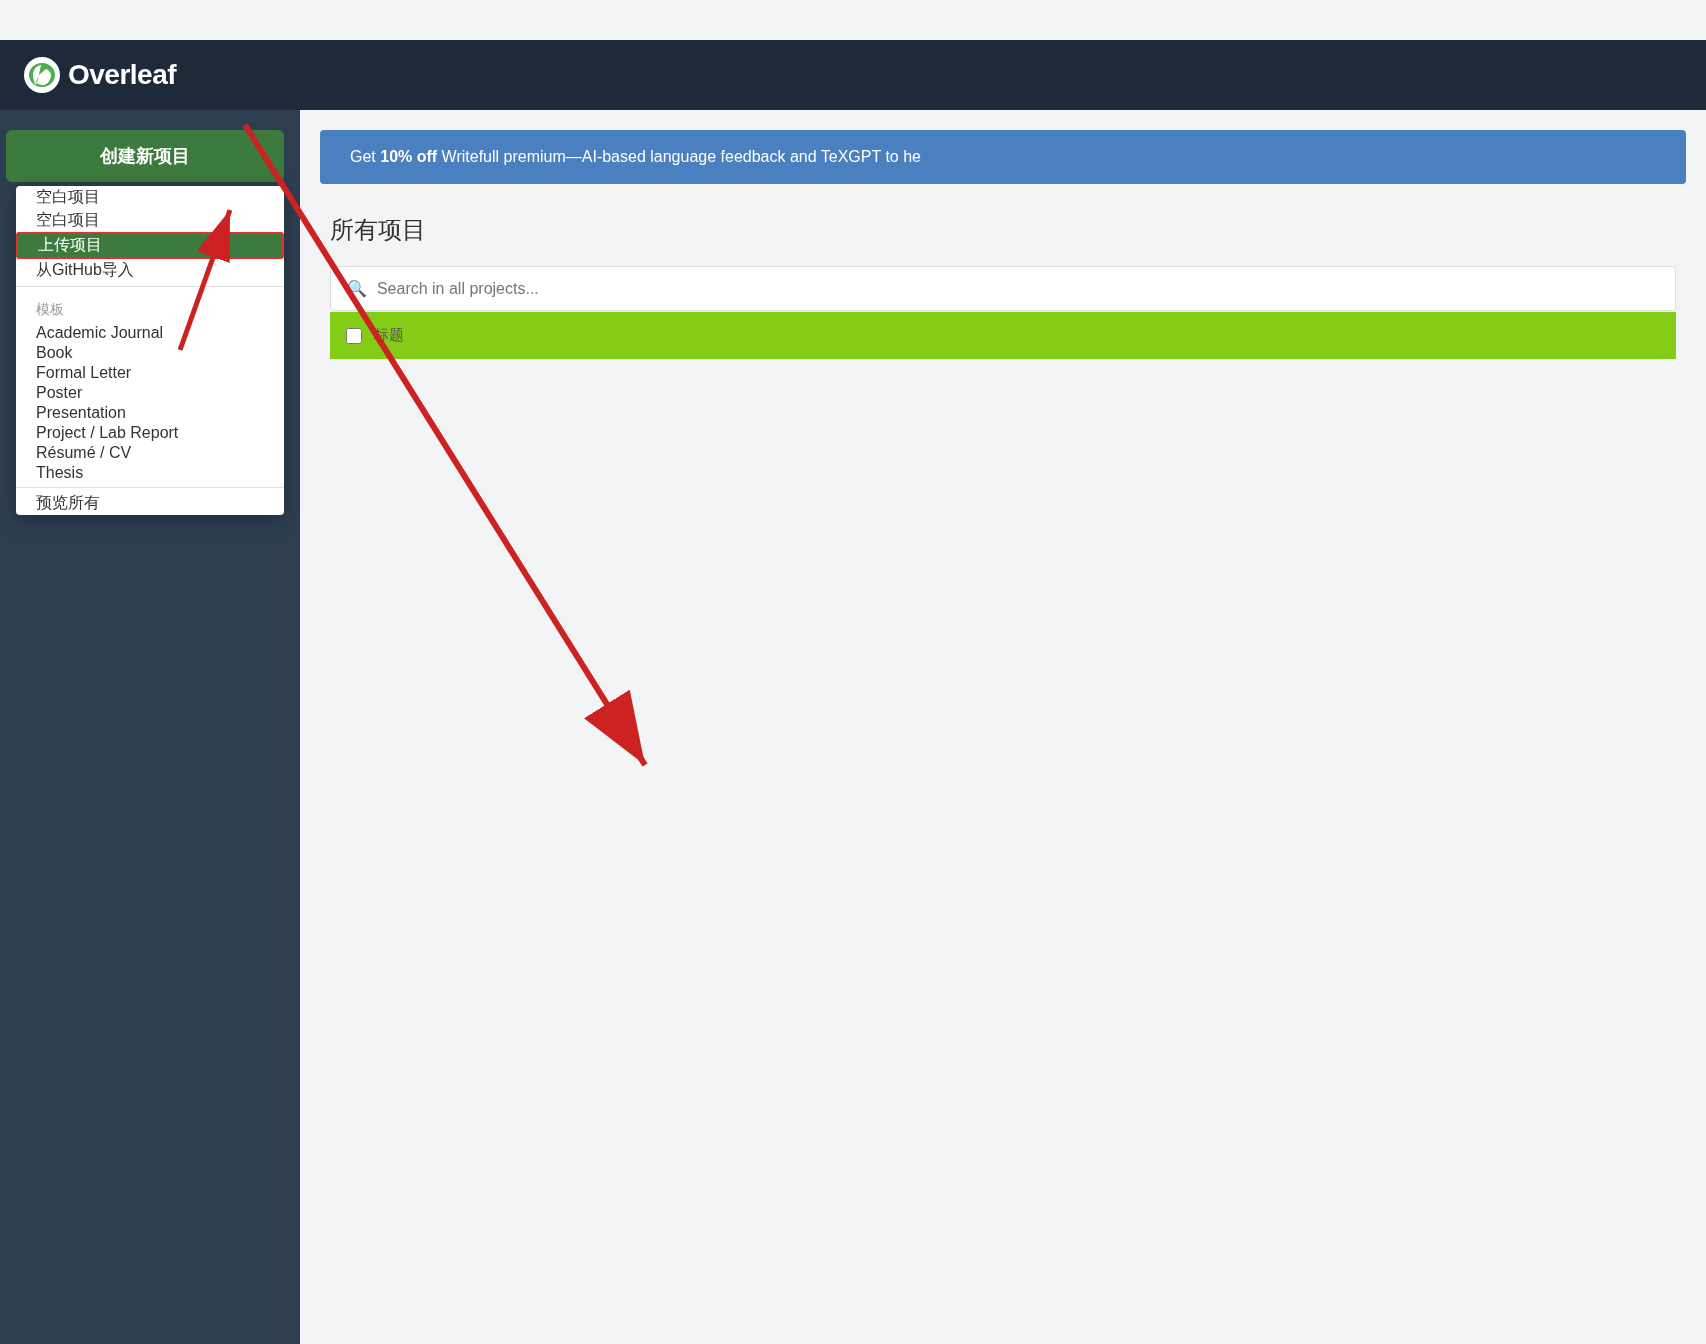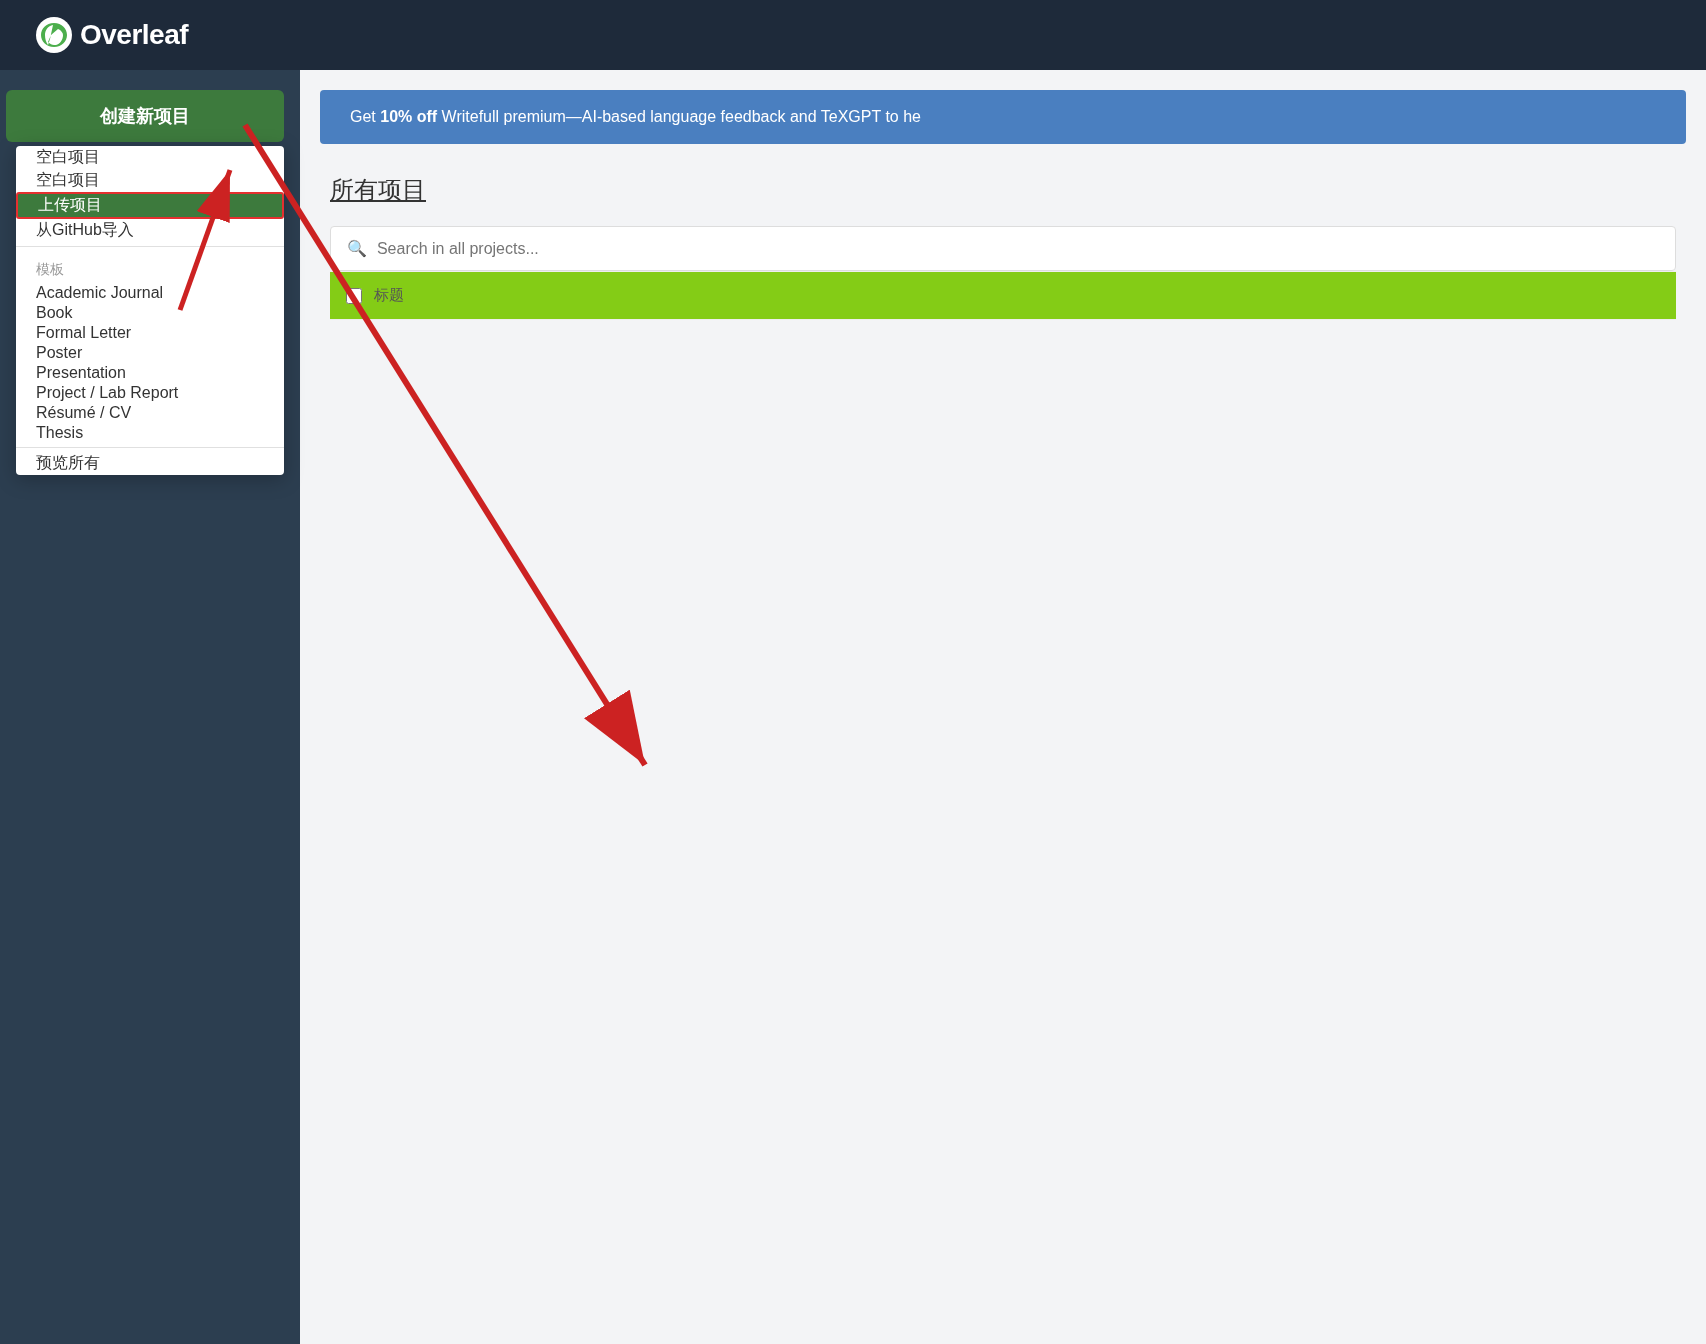"Overleaf" .header { margin-top: none -> 40px; padding: 0 36px -> 0 24px }
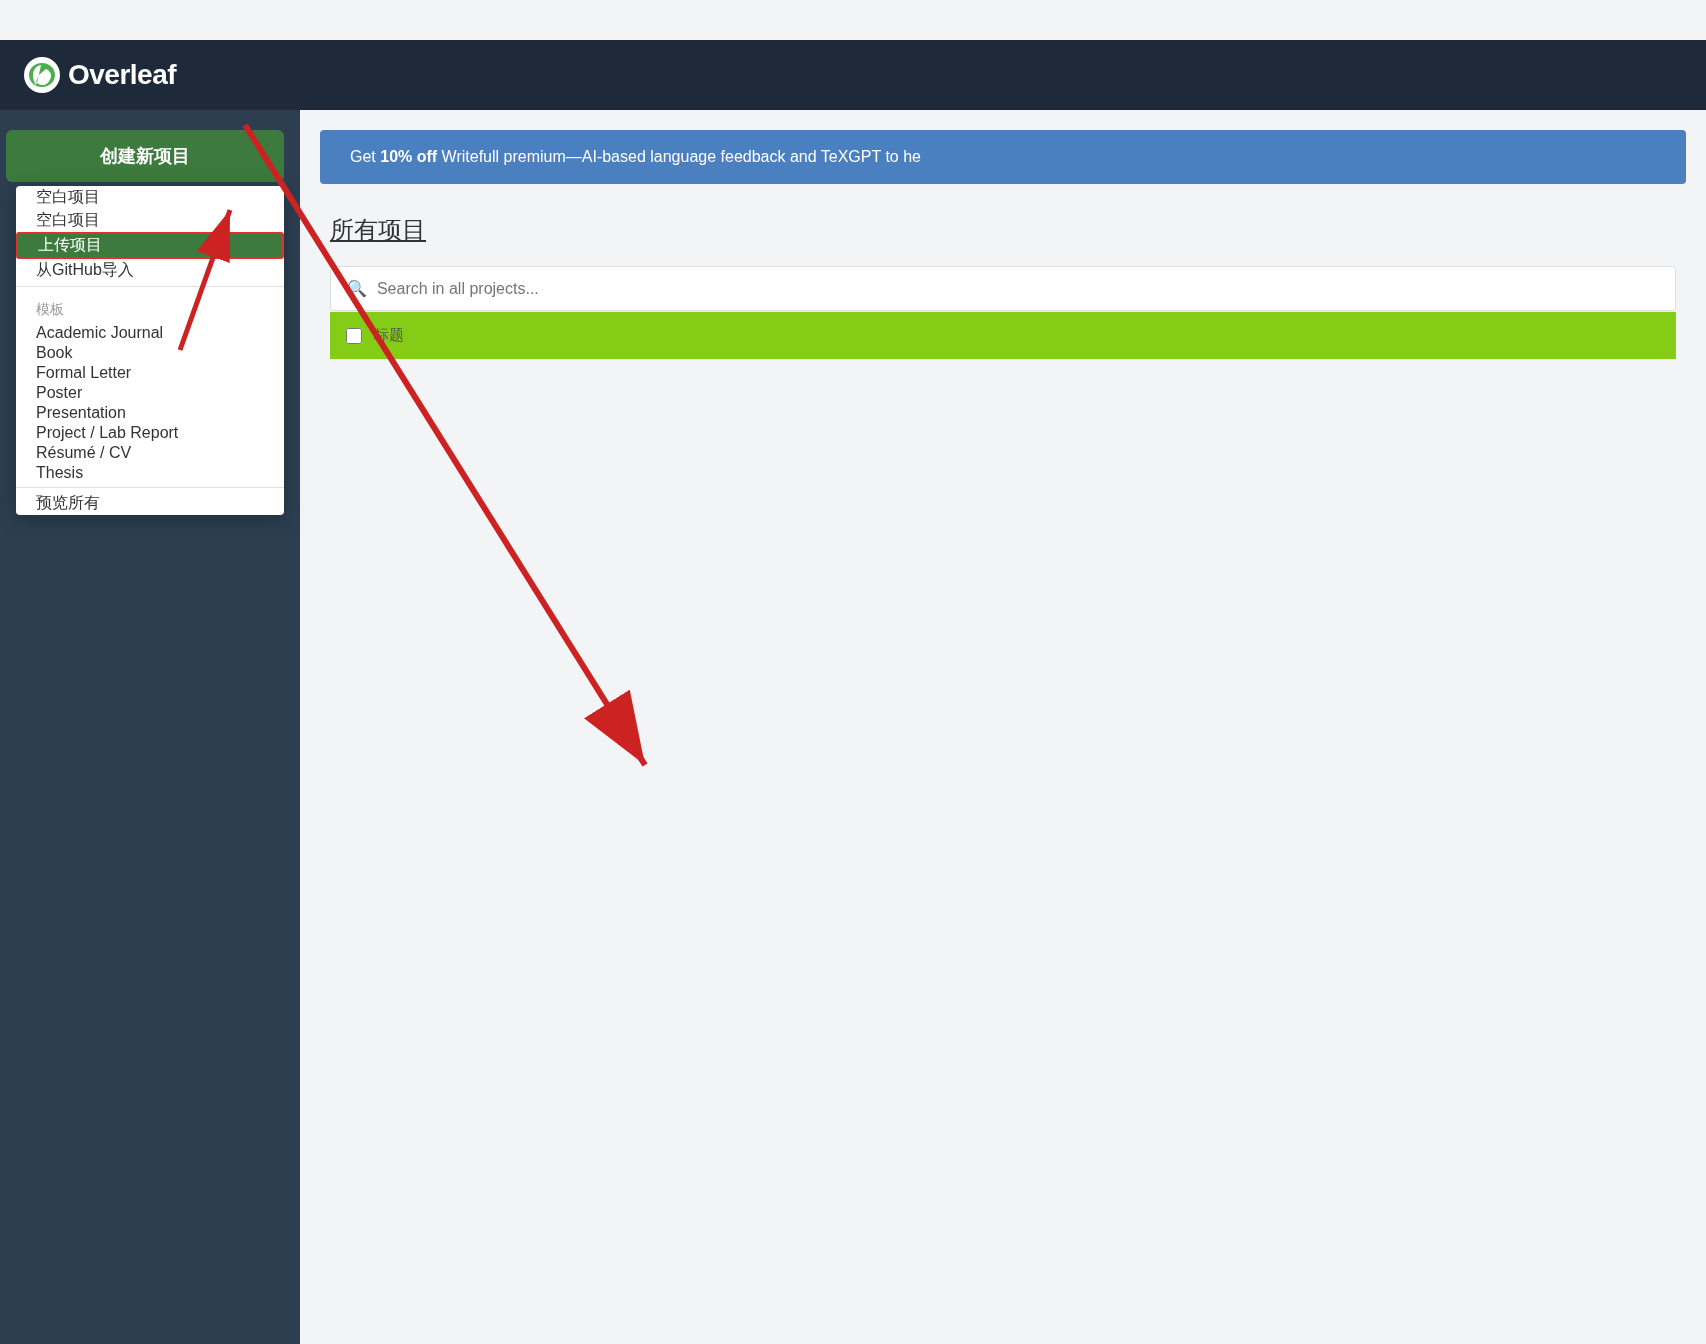"所有项目" .section-title { text-decoration: underline -> none }
